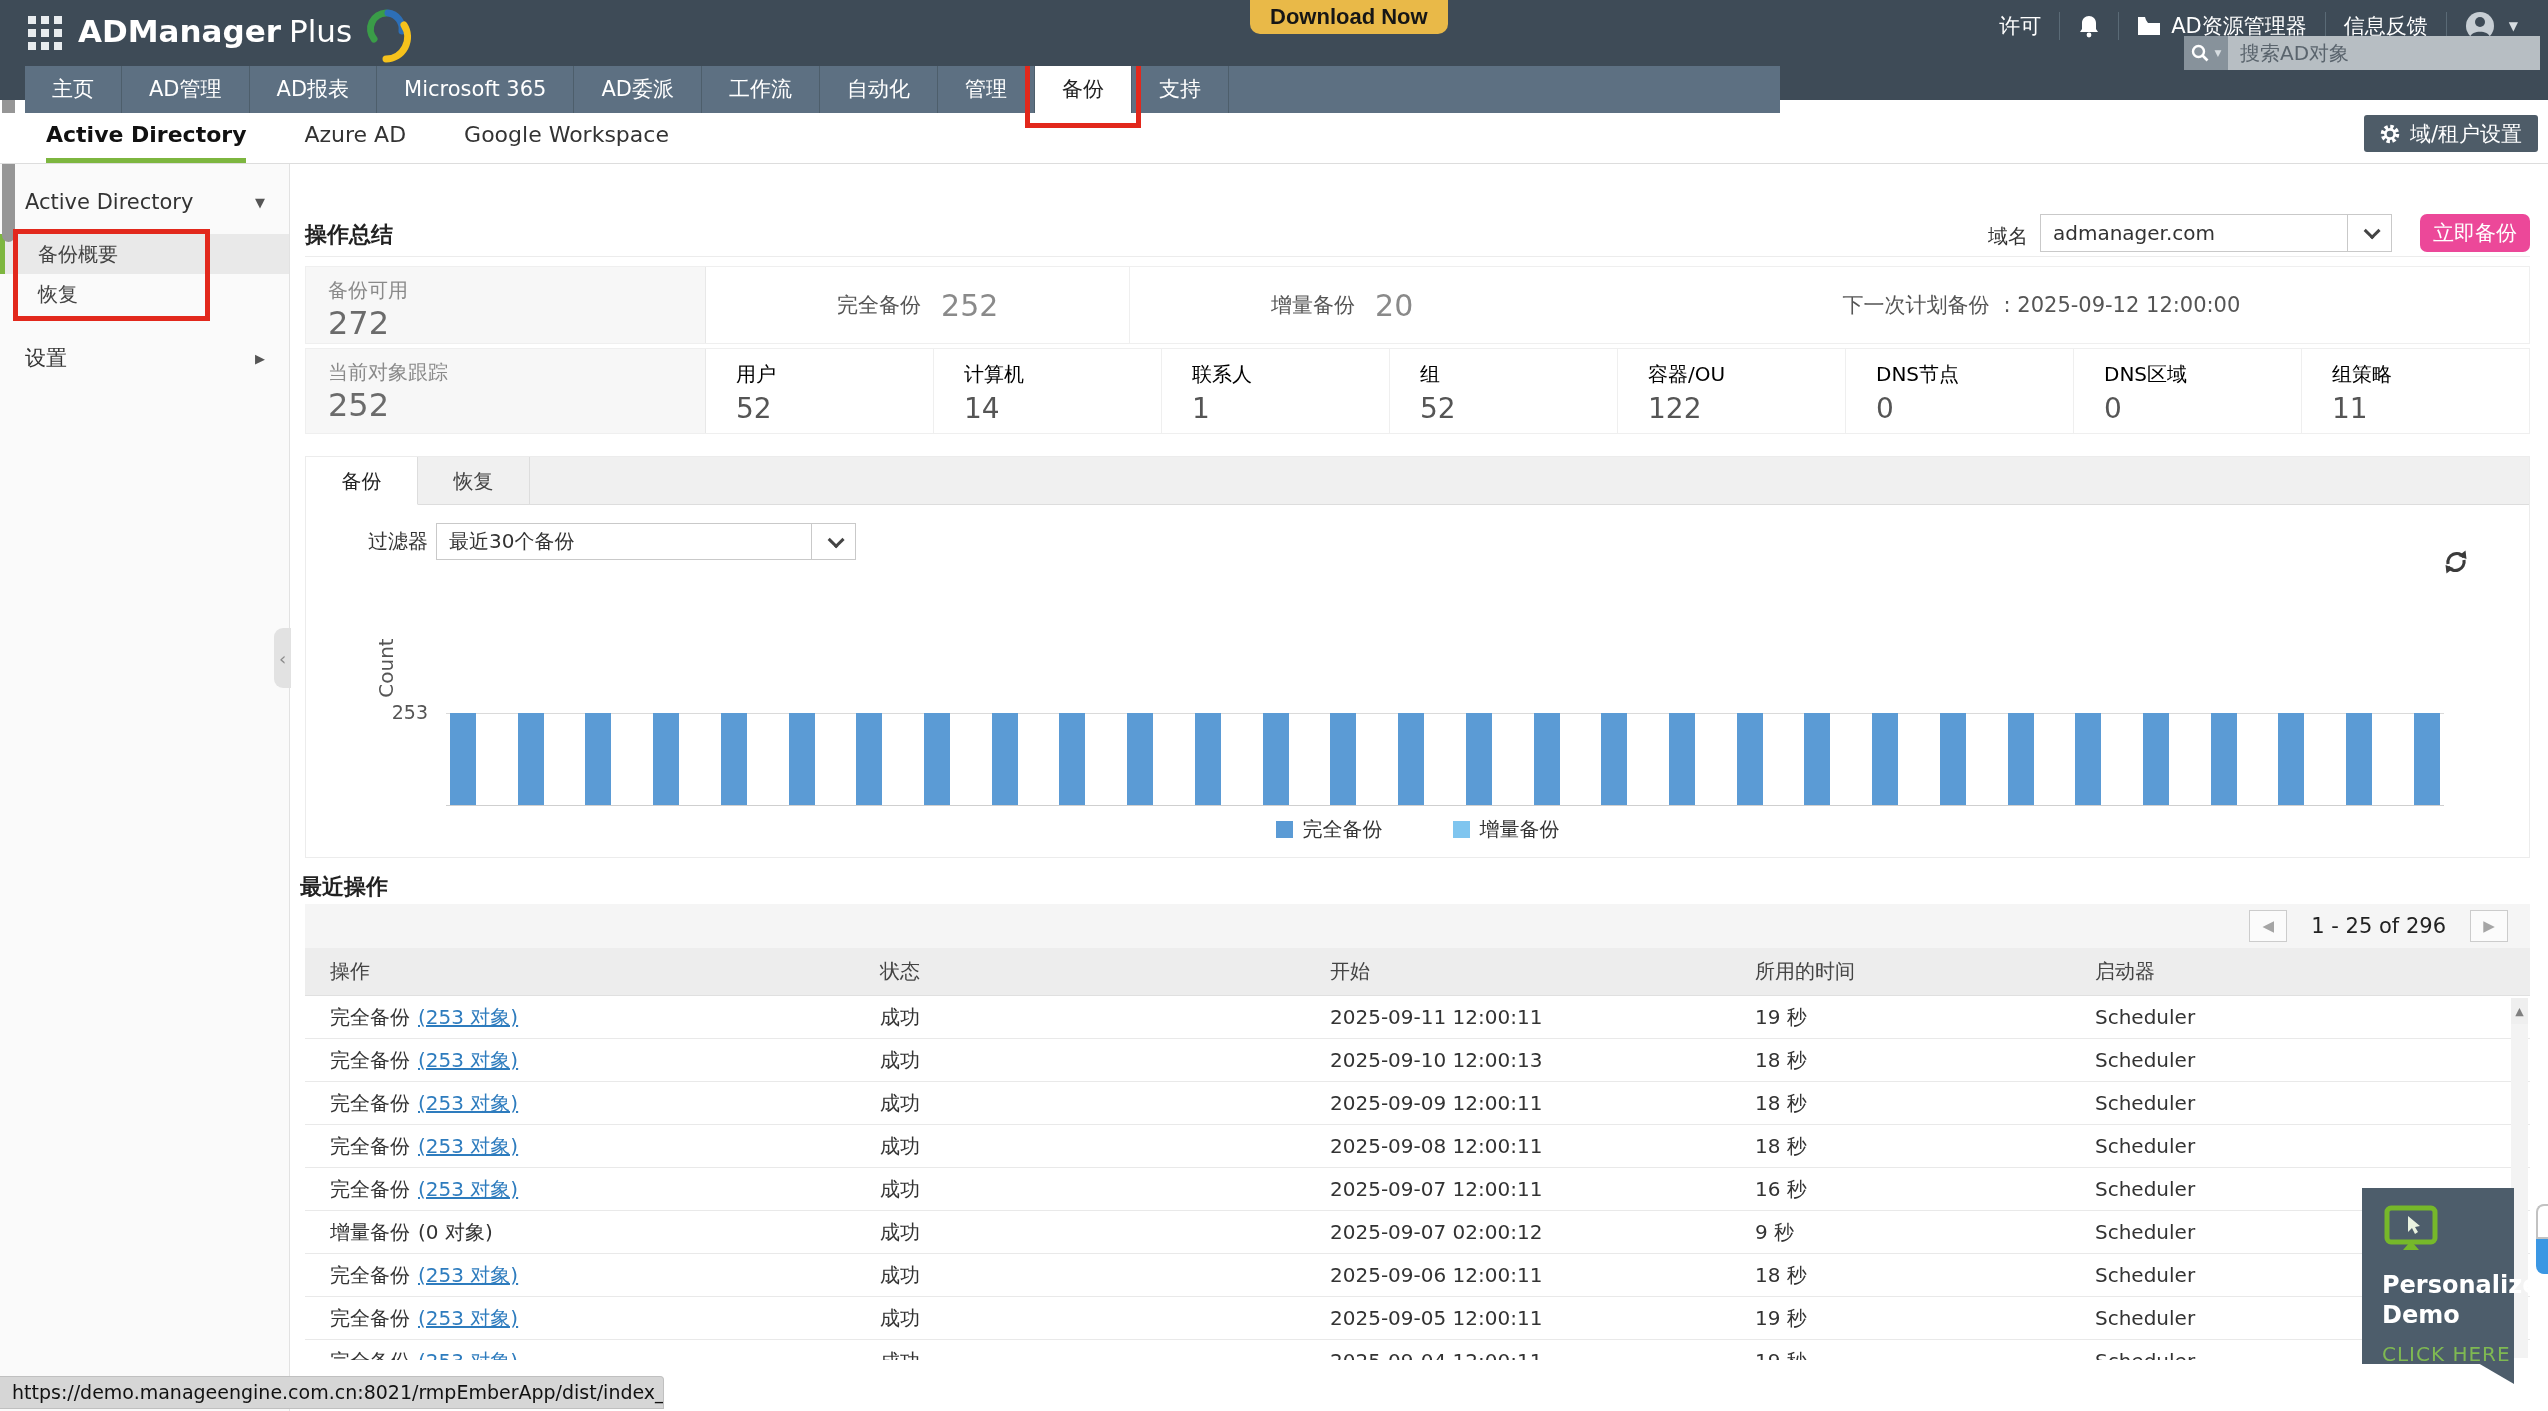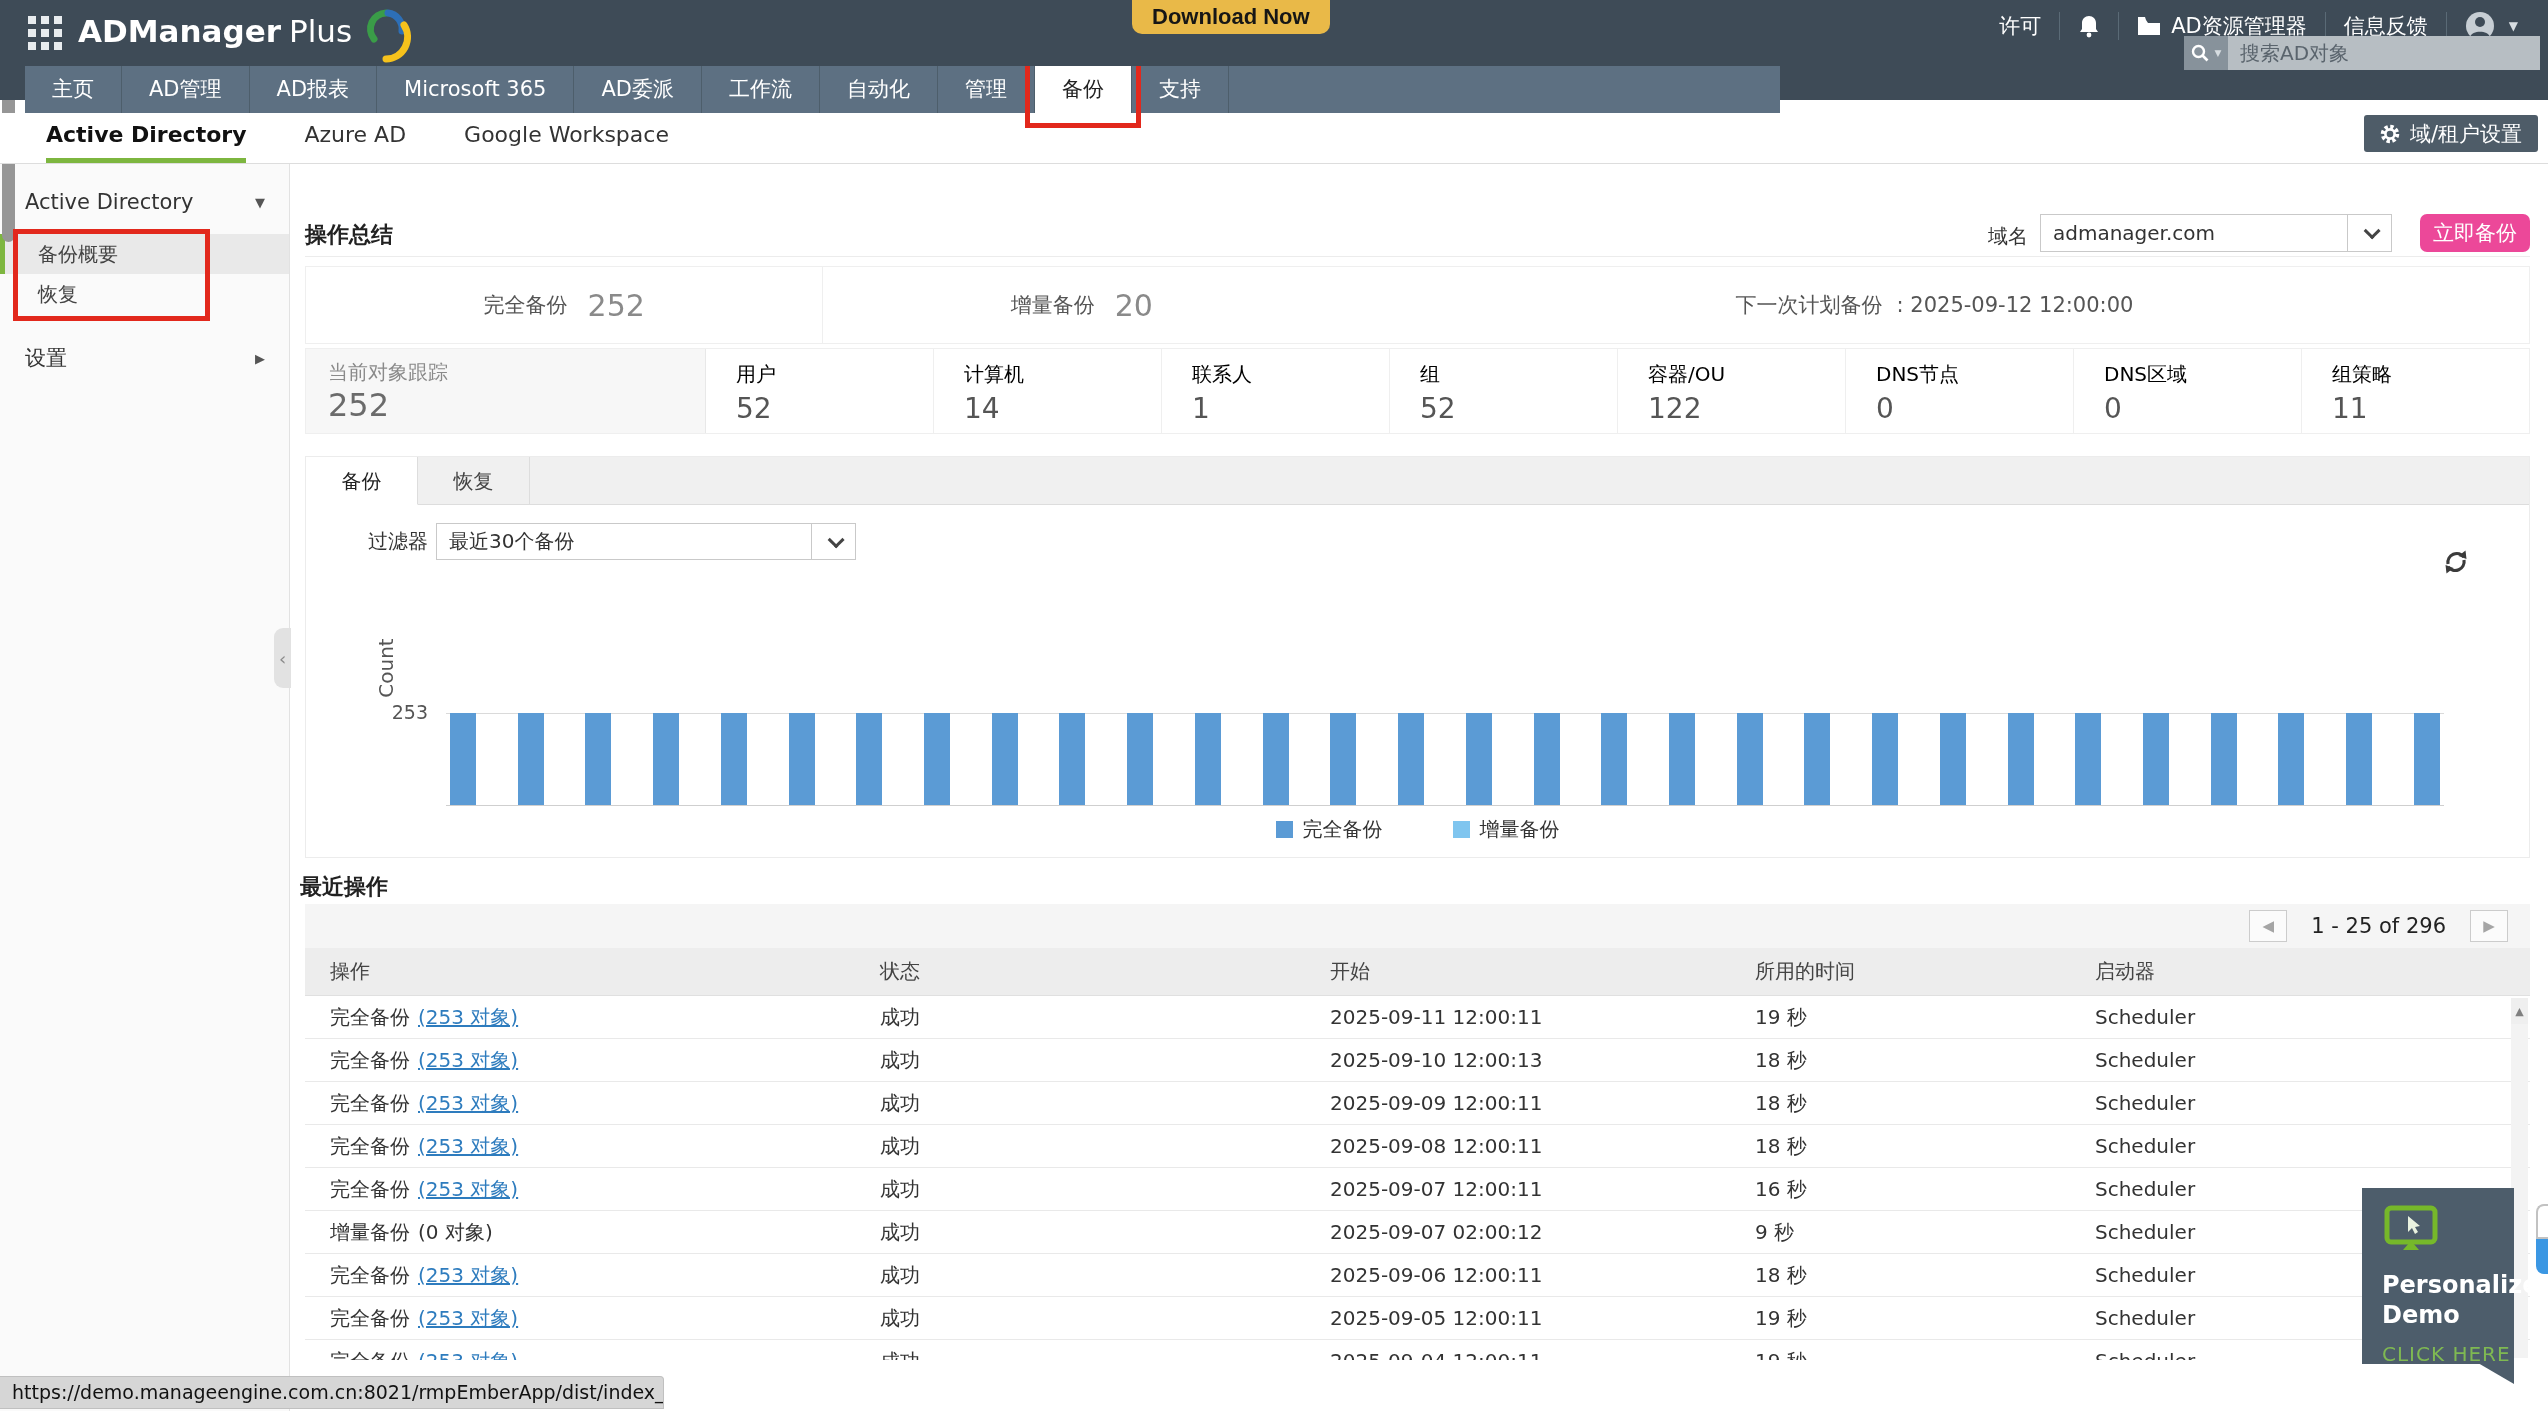"Download Now" .download-btn { left: 1132px -> 1250px }
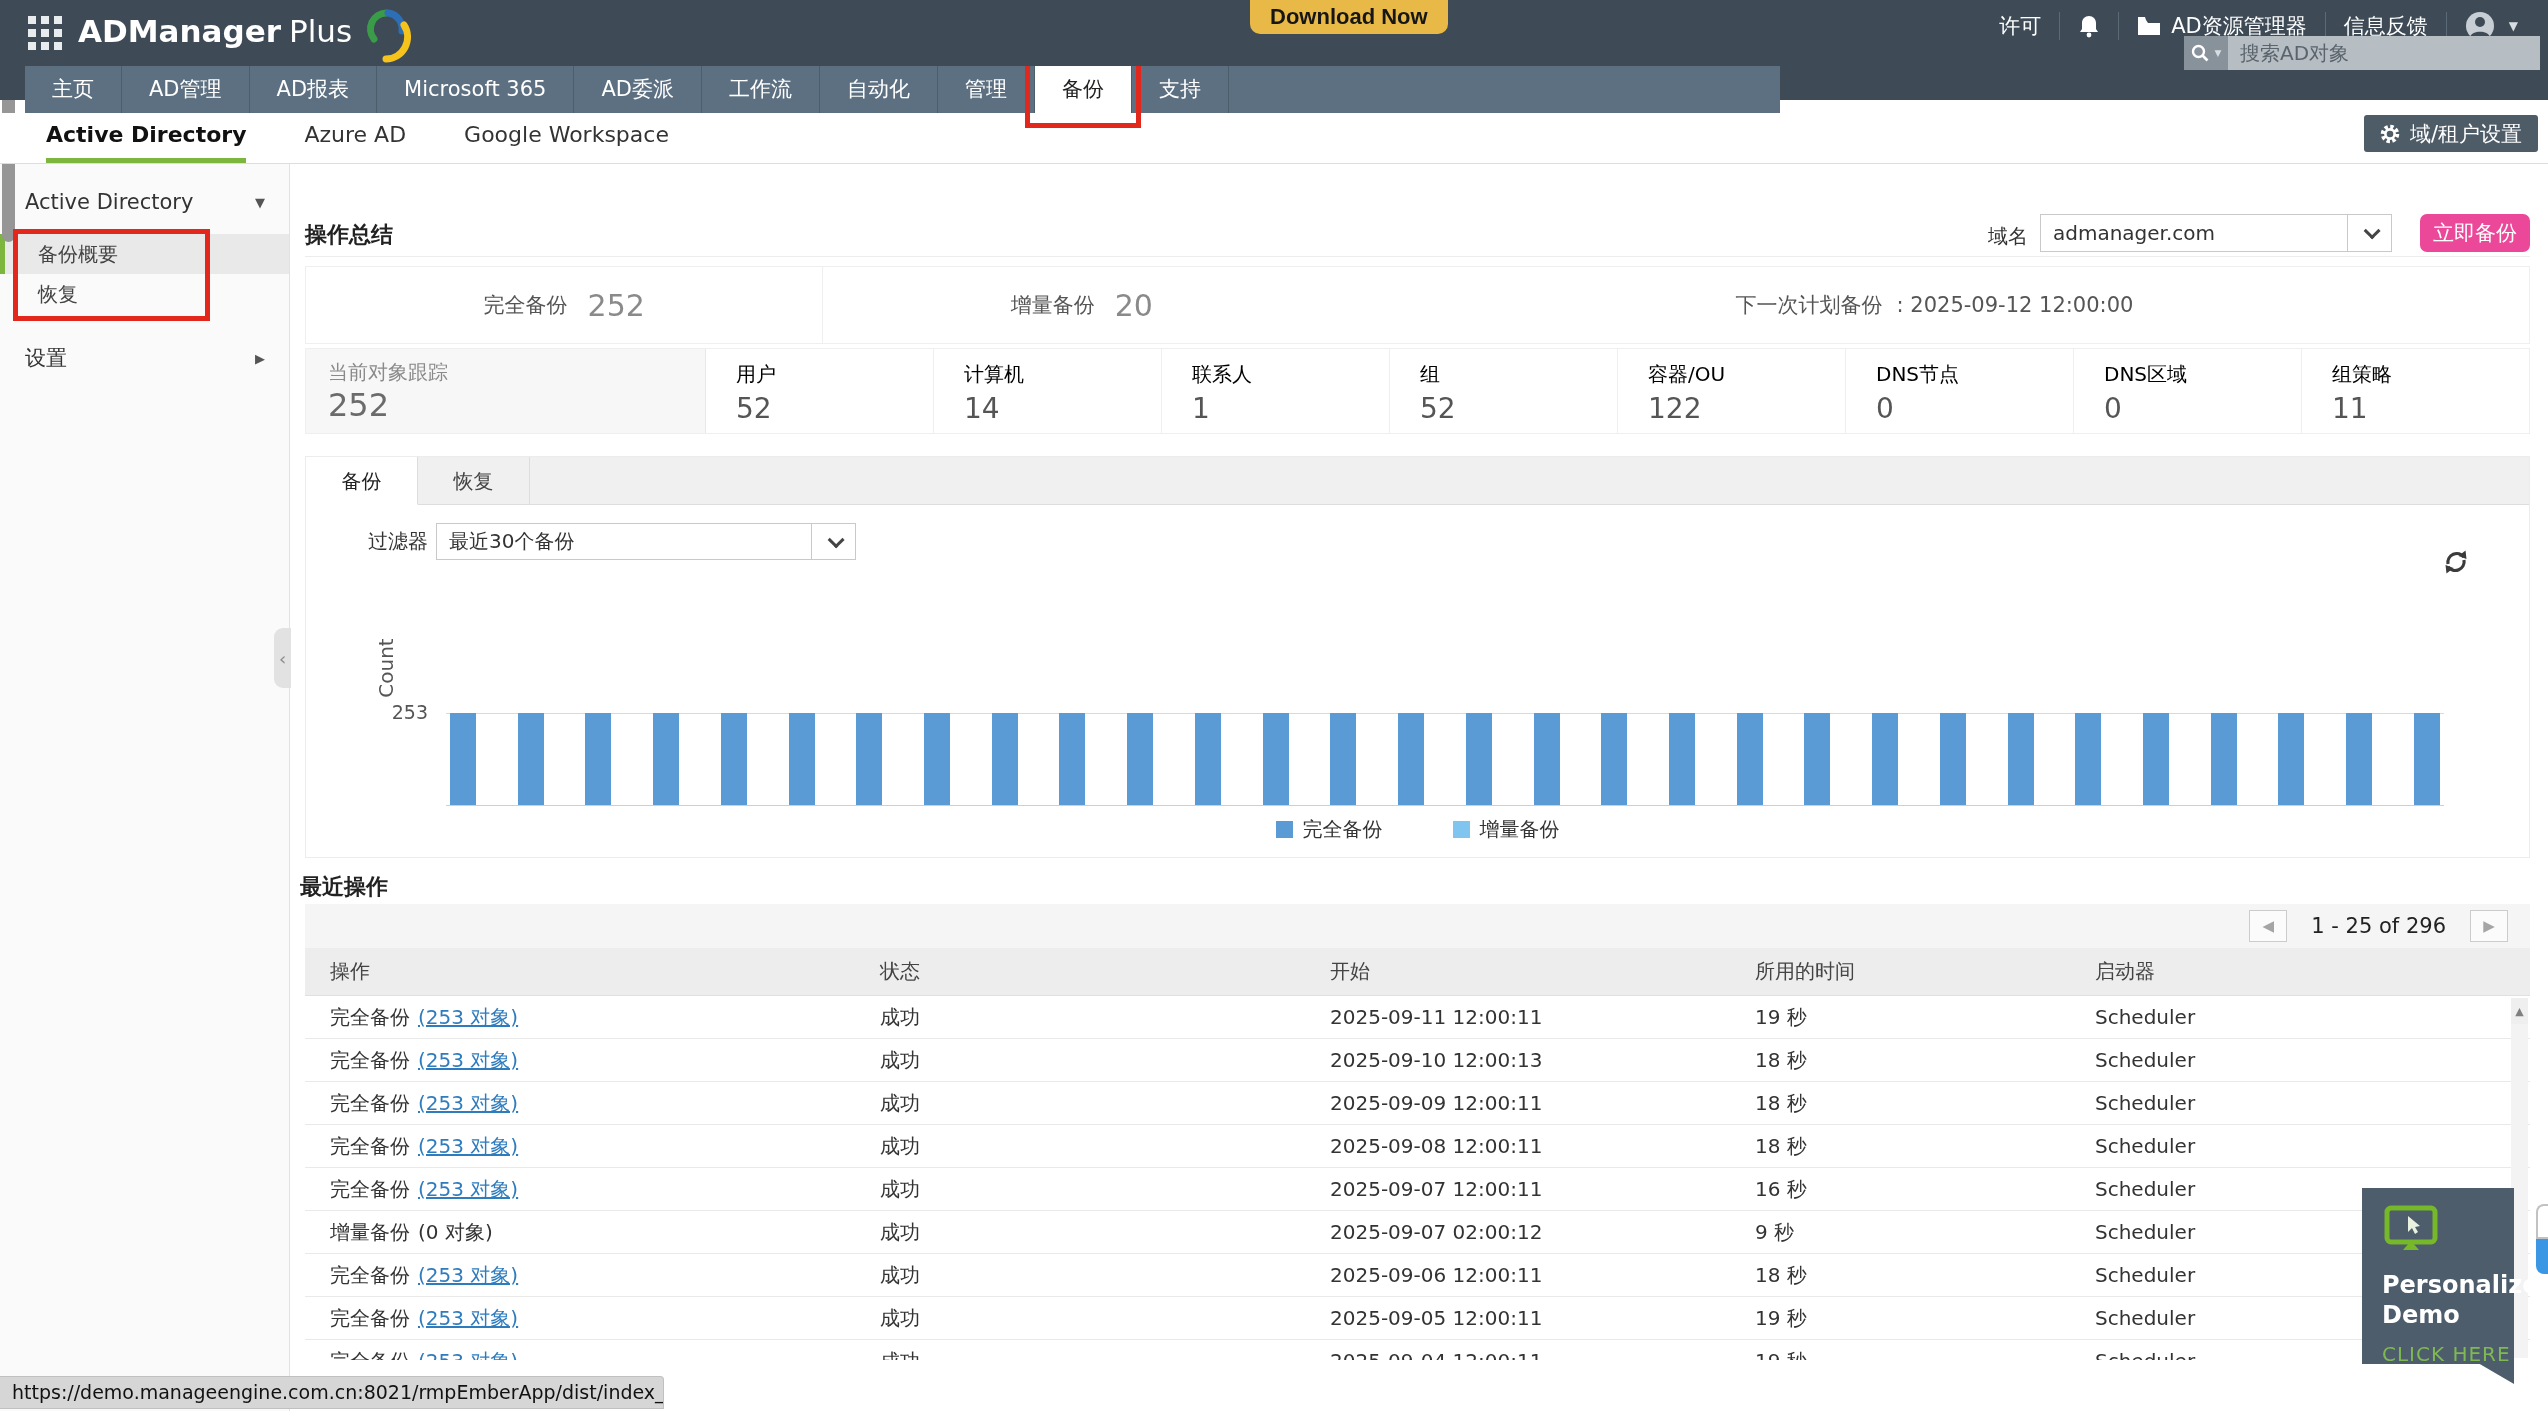"备份可用" div.card-left { html: none -> <div> <div>备份可用</div> <div>272</div> </div> }
